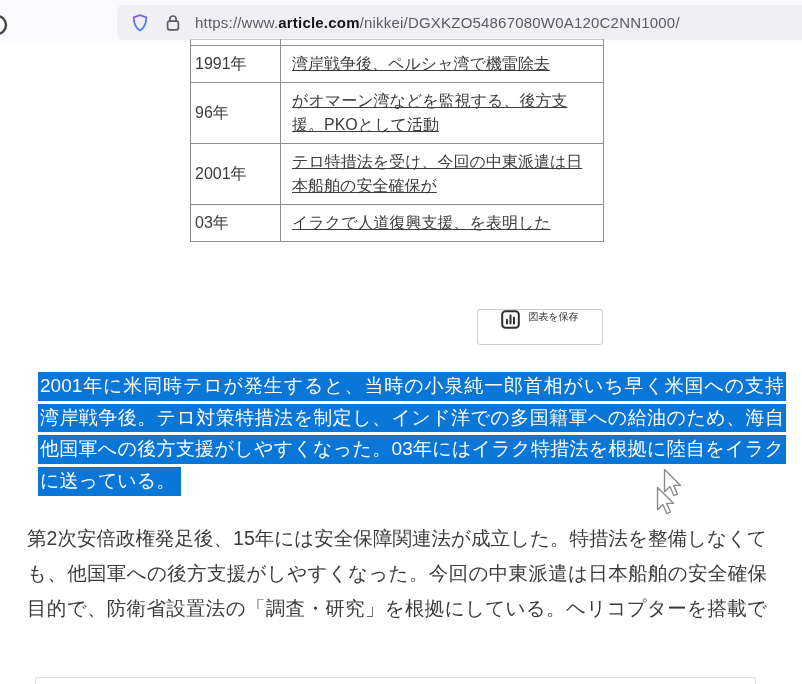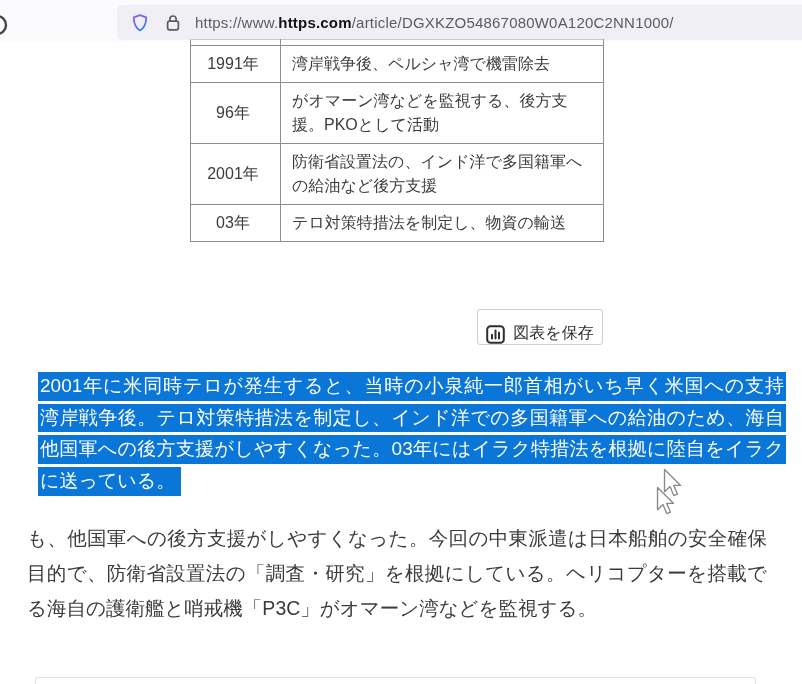"https.com" span.domain { text: https.com -> article.com }
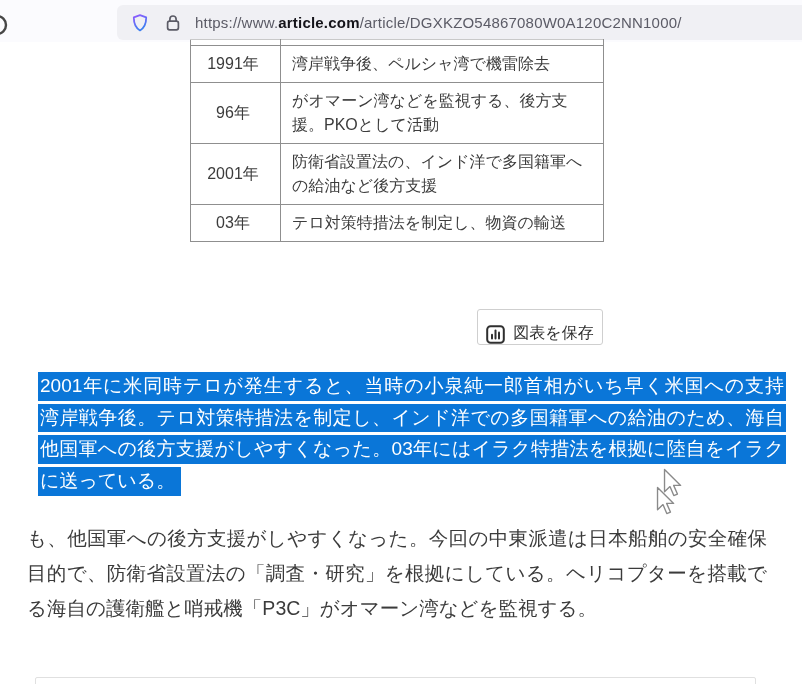"/article/DGXKZO54867080W0A120C2NN1000/" span { text: /article/DGXKZO54867080W0A120C2NN1000/ -> /nikkei/DGXKZO54867080W0A120C2NN1000/ }
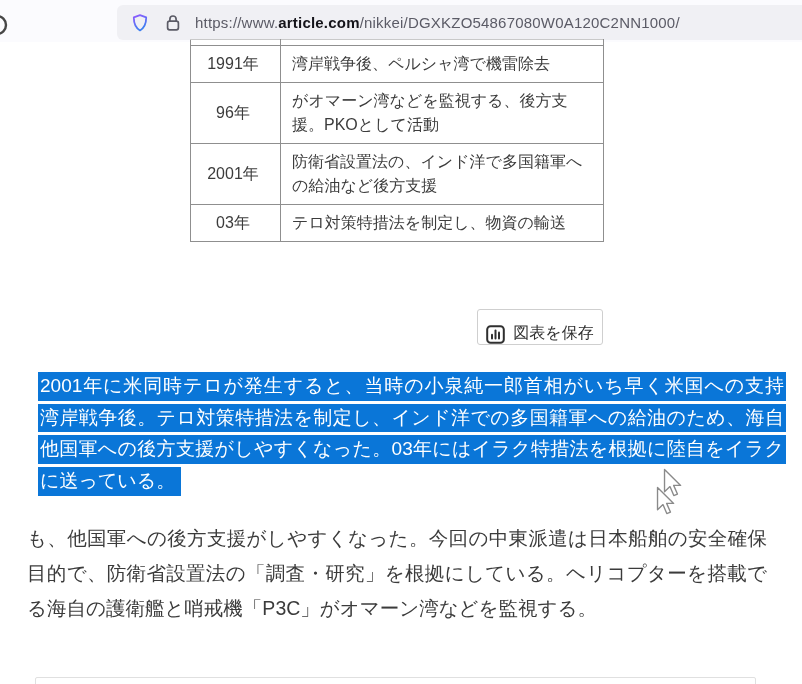"1991年" .history-table td.year { text-align: center -> left }
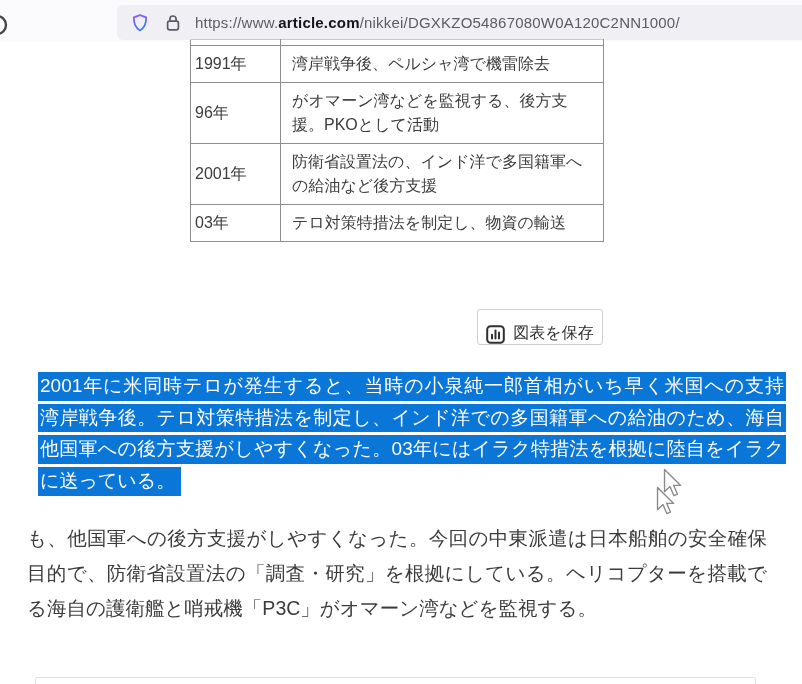"湾岸戦争後、ペルシャ湾で機雷除去" .history-table td.event { text-decoration: none -> underline }
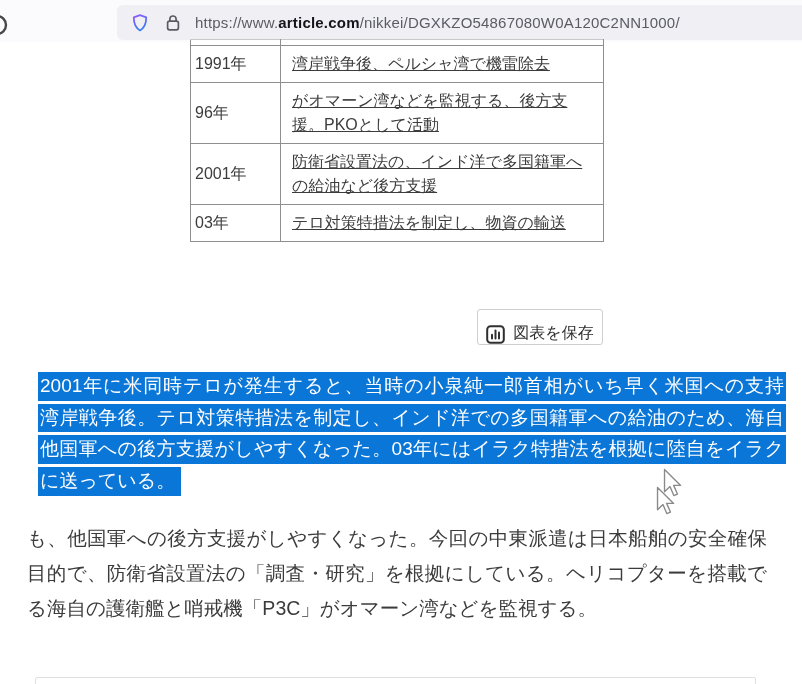"防衛省設置法の、インド洋で多国籍軍への給油など後方支援" td.event { text: 防衛省設置法の、インド洋で多国籍軍への給油など後方支援 -> テロ特措法を受け、今回の中東派遣は日本船舶の安全確保が }
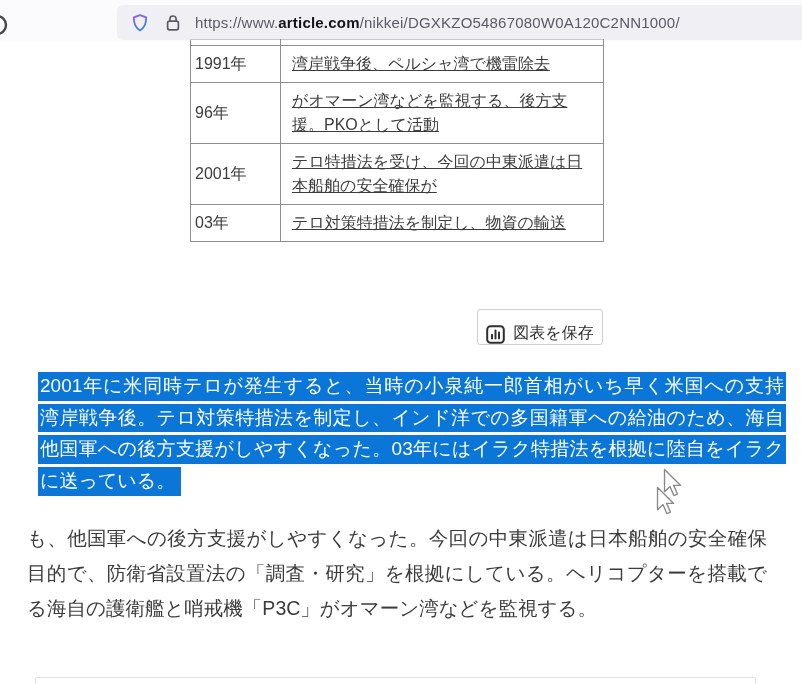"テロ対策特措法を制定し、物資の輸送" td.event { text: テロ対策特措法を制定し、物資の輸送 -> イラクで人道復興支援、を表明した }
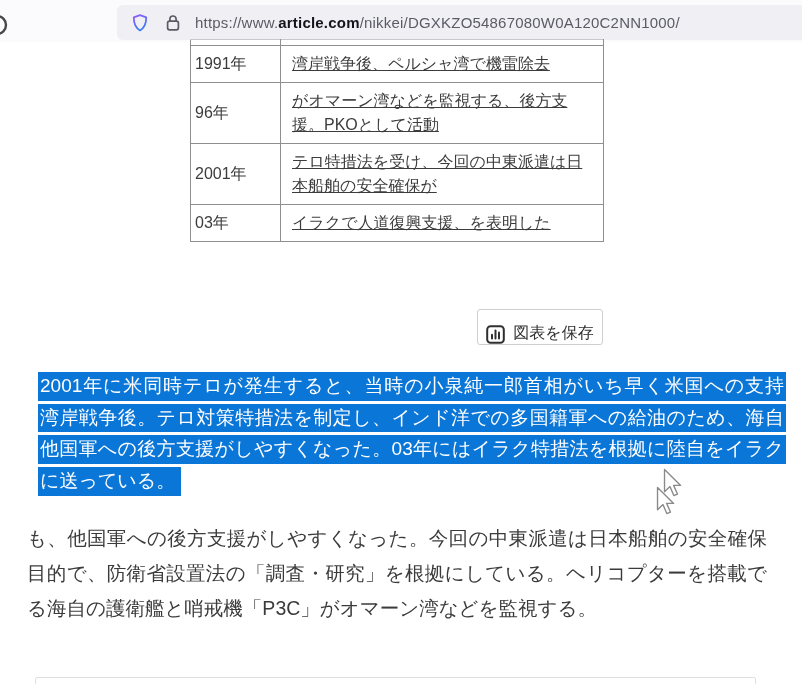"図表を保存" .save-chart-btn { align-items: flex-end -> flex-start; font-size: 16px -> 10px }
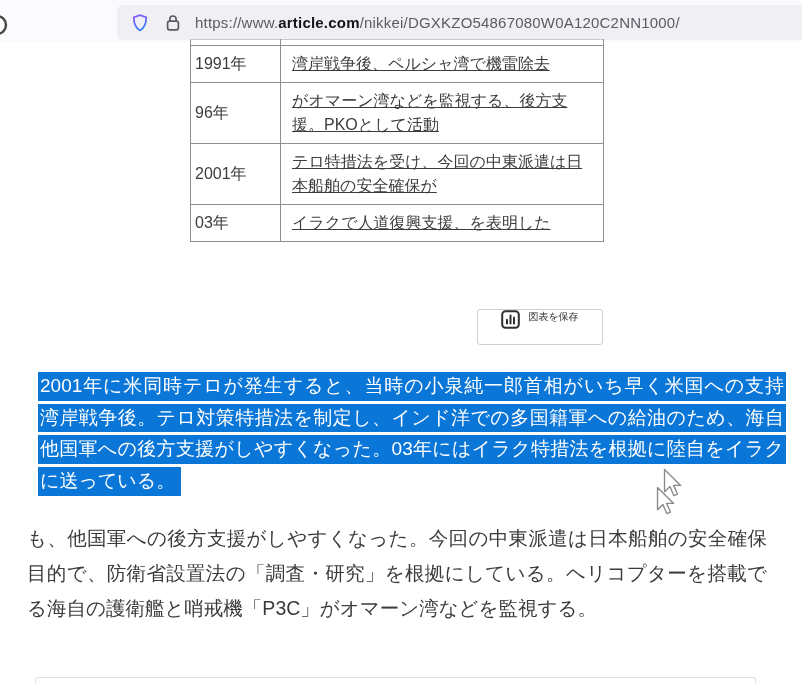"第2次安倍政権発足後、15年には安全保障関連法が成立した。特措法を整備しなくて" div.par-line { html: none -> <div>第2次安倍政権発足後、15年には安全保障関連法が成立した。特措法を整備しなくて</div> }
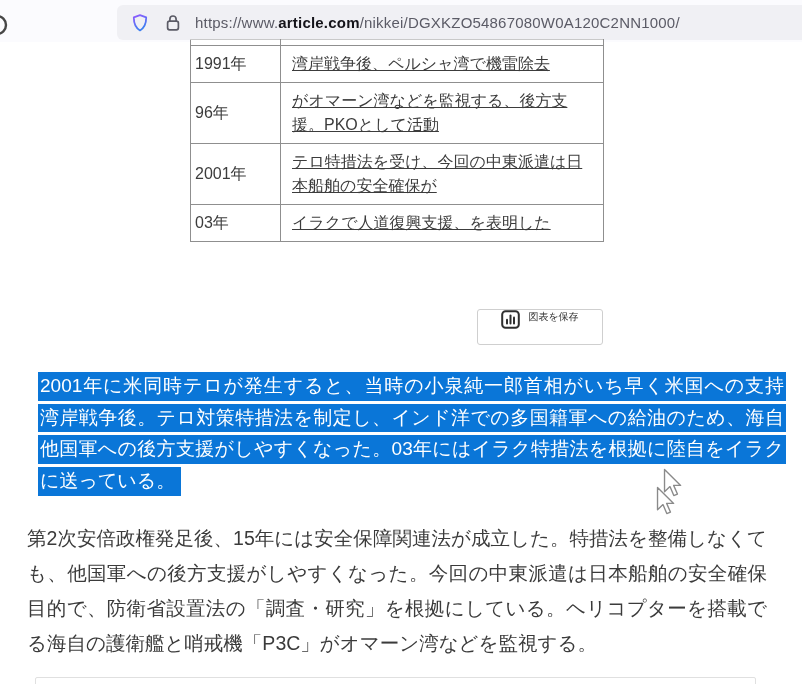"る海自の護衛艦と哨戒機「P3C」がオマーン湾などを監視する。" div.par-line { html: <div>る海自の護衛艦と哨戒機「P3C」がオマーン湾などを監視する。</div> -> none }
